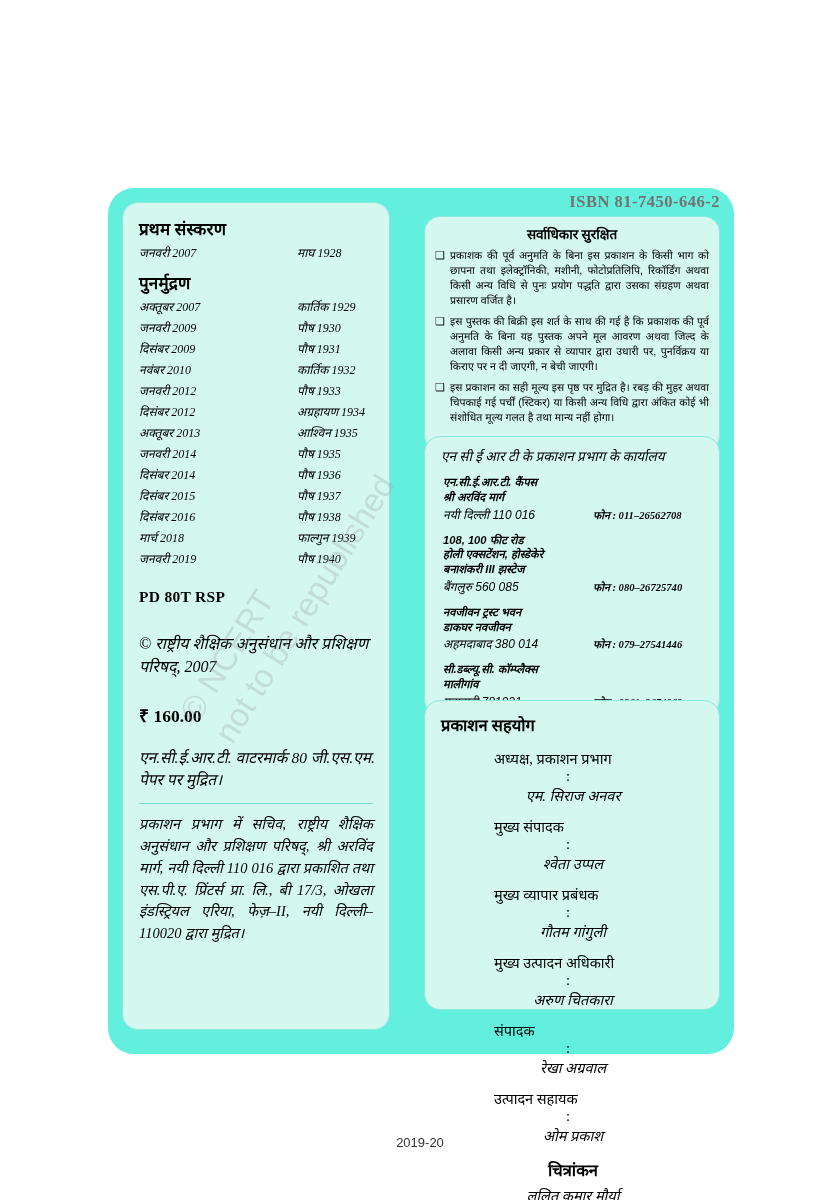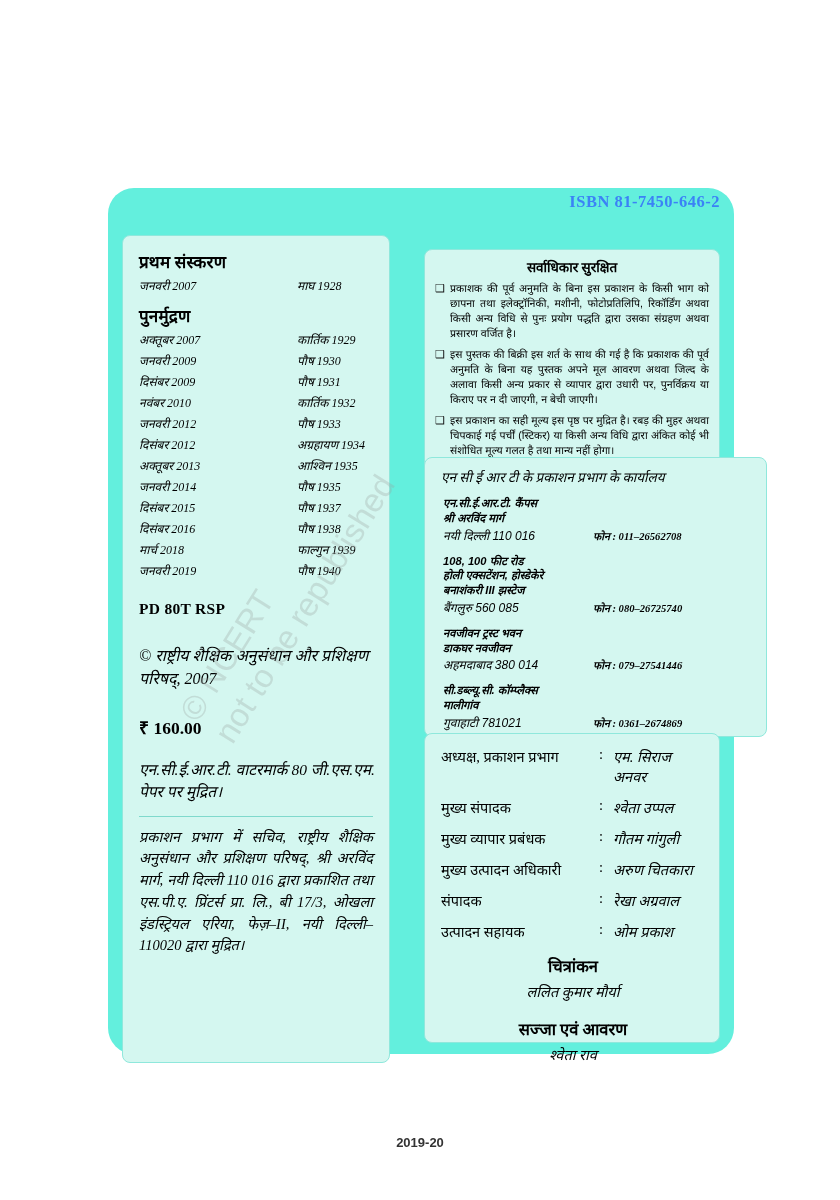"ISBN 81-7450-646-2" .isbn-text { color: #3b82f6 -> #737373 }
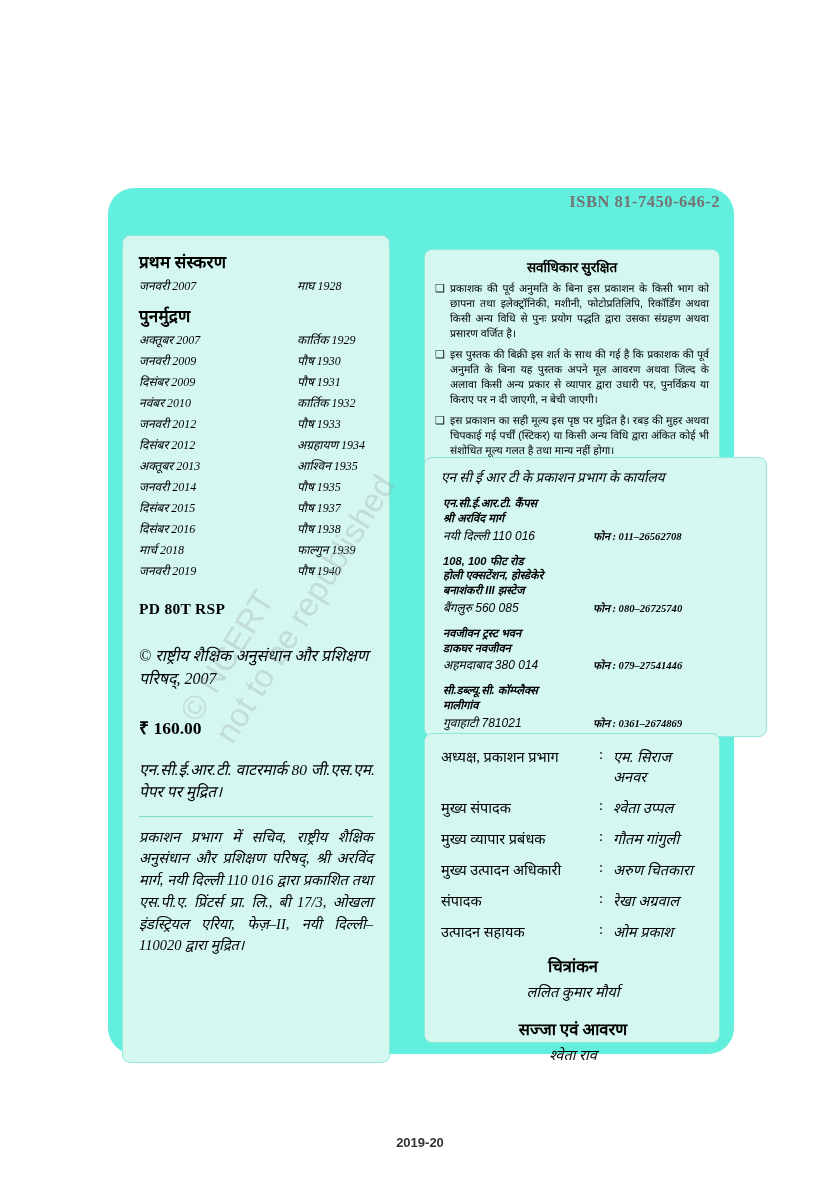"प्रथम संस्करण" .panel { border-radius: 8px -> 16px; margin-top: 33px -> none }
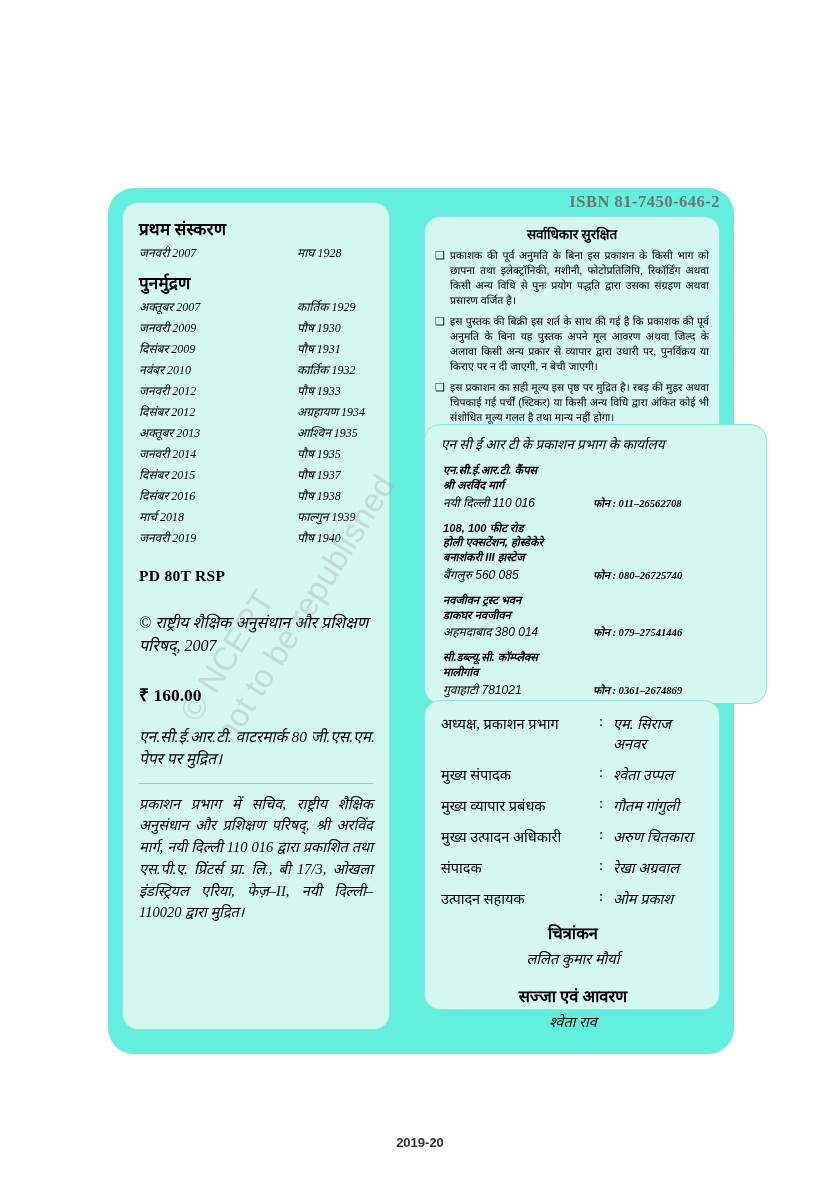"एन सी ई आर टी" .panel-offices { top: 424px -> 436px; width: 343px -> 296px }
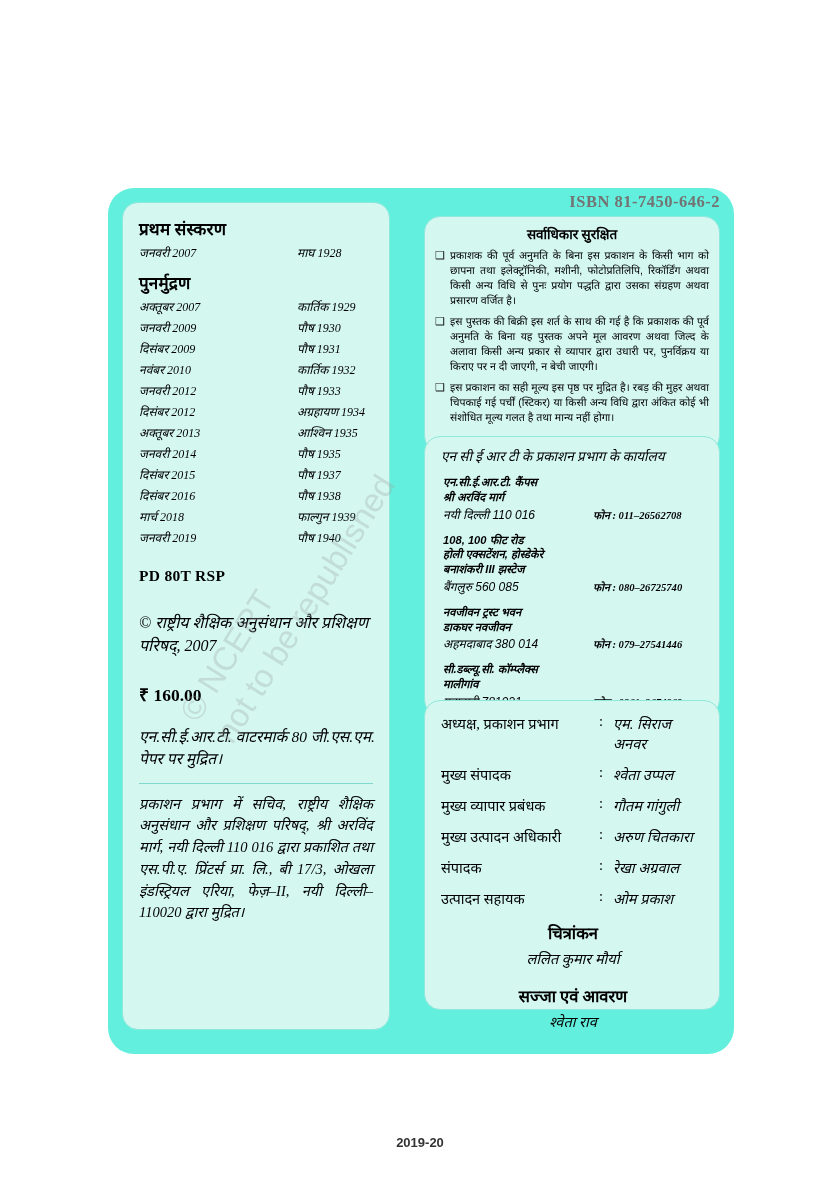"दिसंबर 2014" div.ed-row { html: none -> <div> <span>दिसंबर 2014</span> <span>पौष 1936</span> </div> }
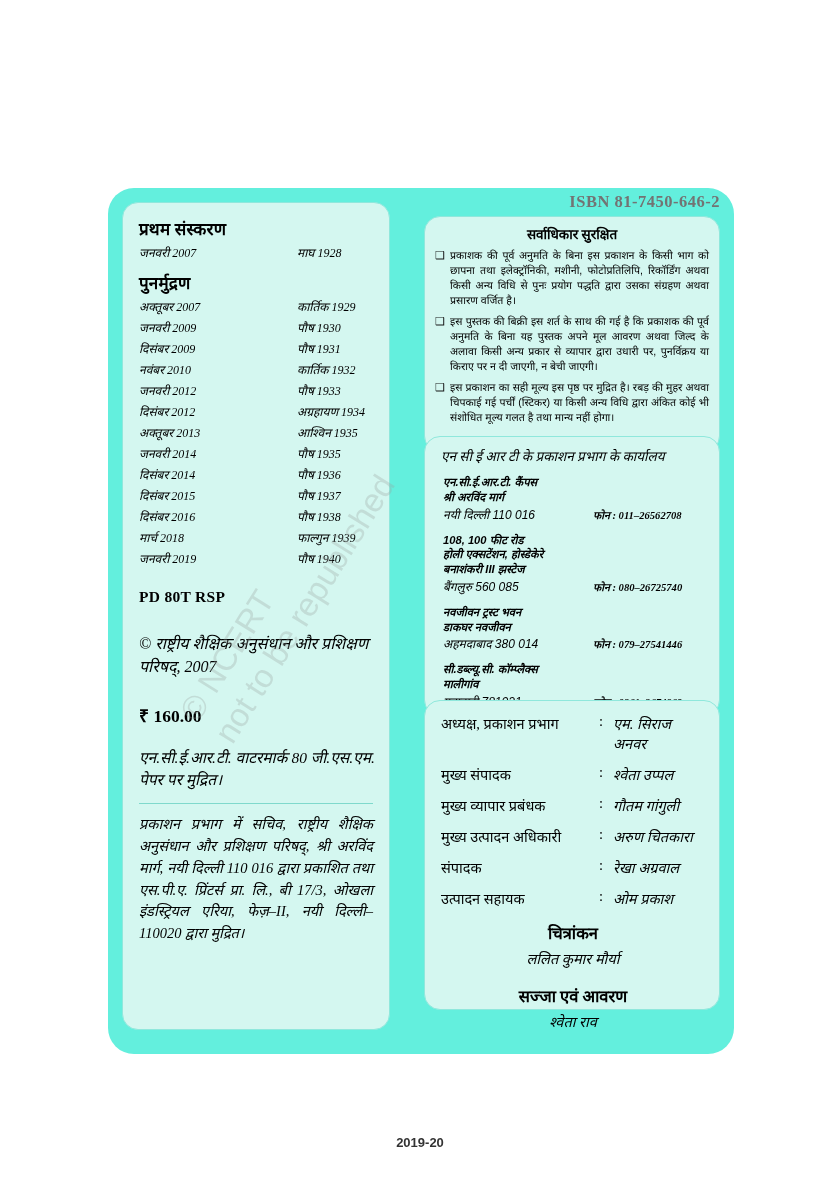"प्रकाशन सहयोग" div.team-title { html: none -> <div>प्रकाशन सहयोग</div> }
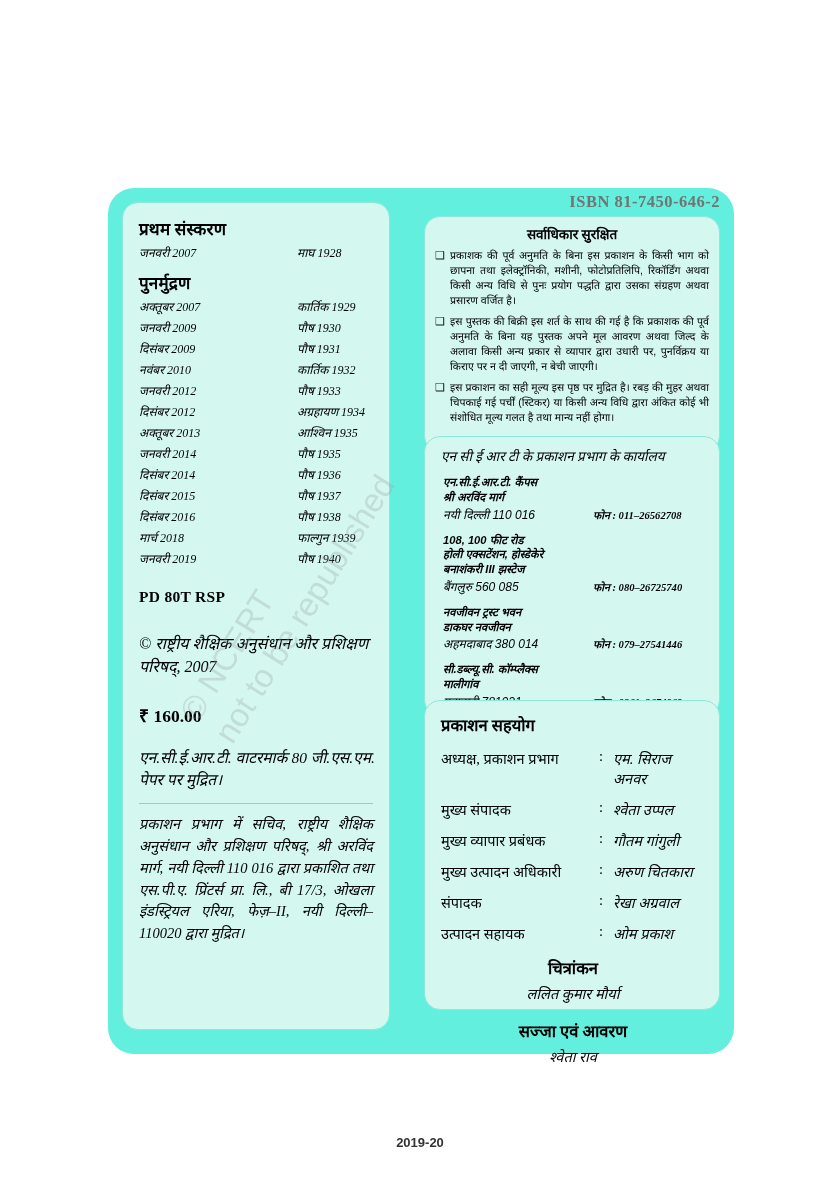"अध्यक्ष, प्रकाशन प्रभाग" .team-row { align-items: flex-start -> center; flex-direction: none -> column }
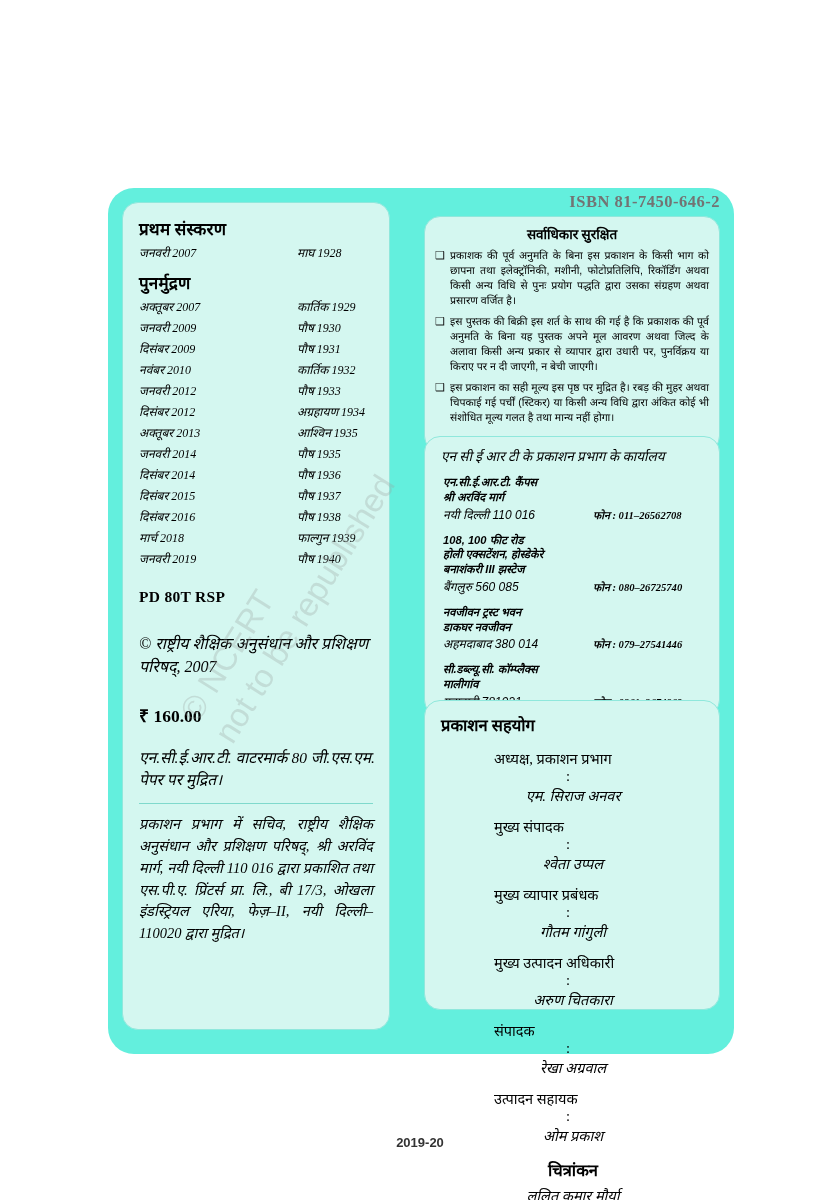"2019-20" .footer { font-weight: bold -> none }
